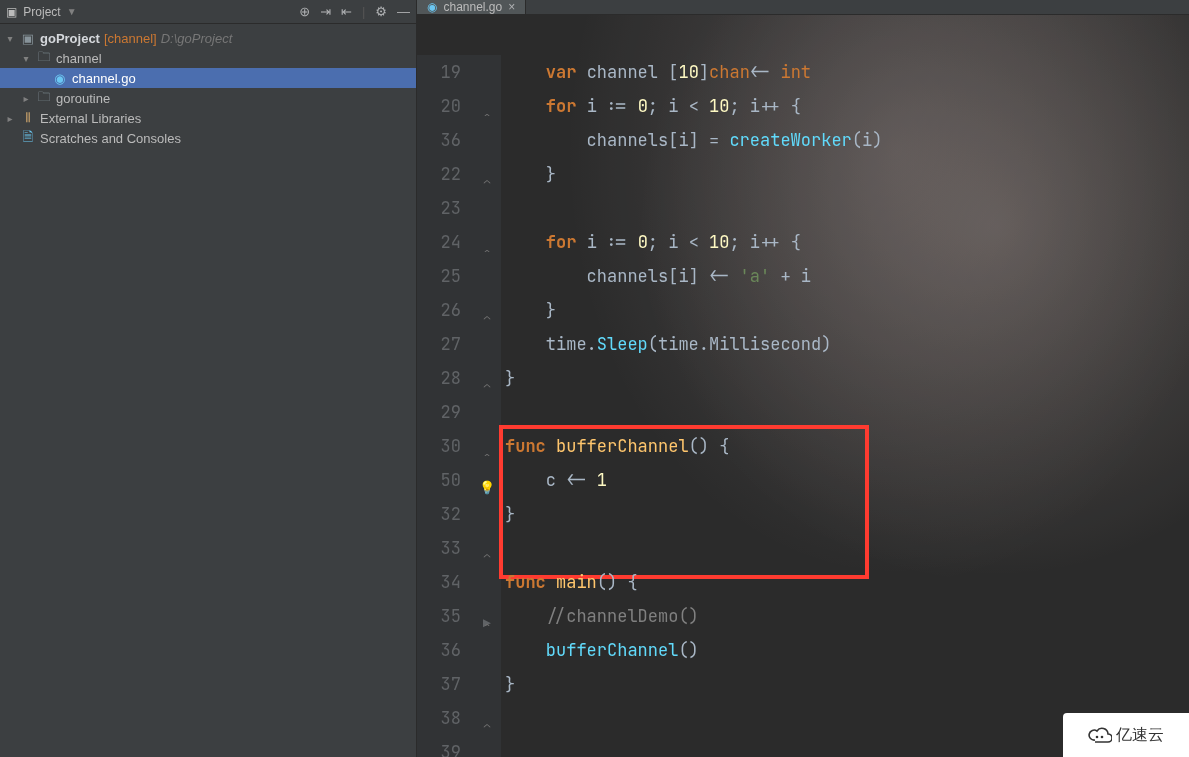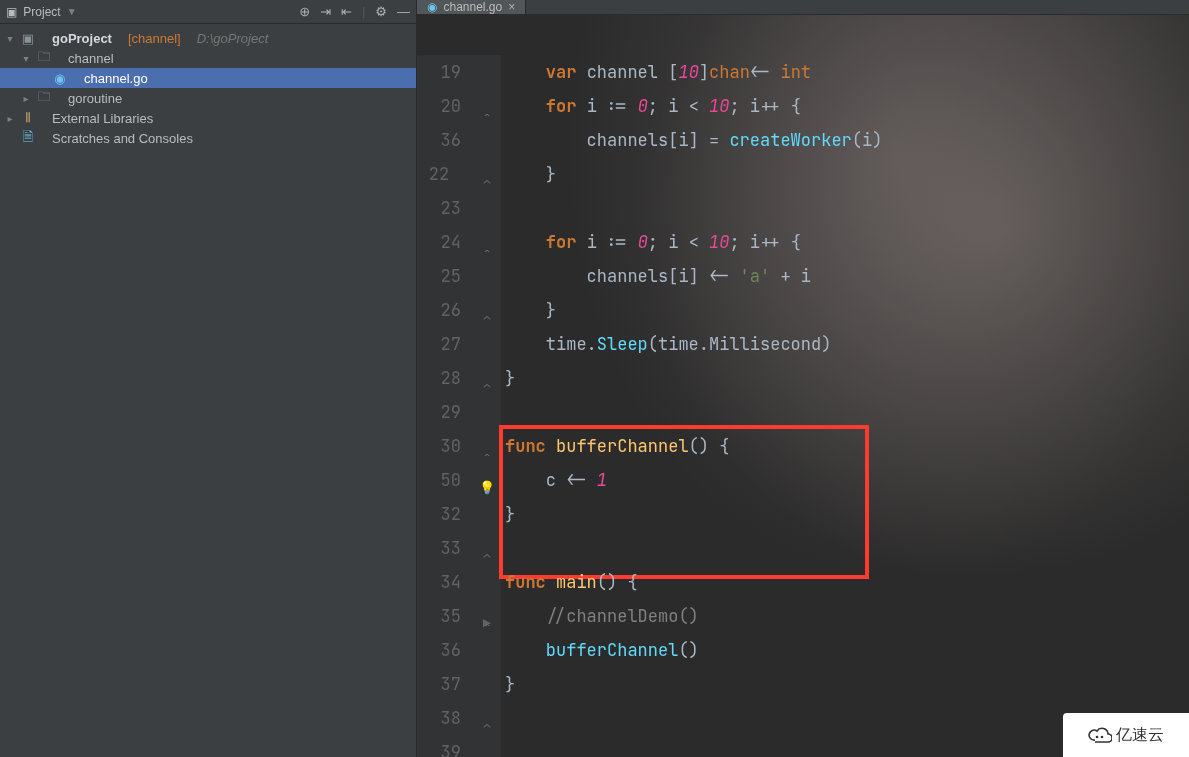"goProject" .tree-row .label { margin-left: 12px -> none }
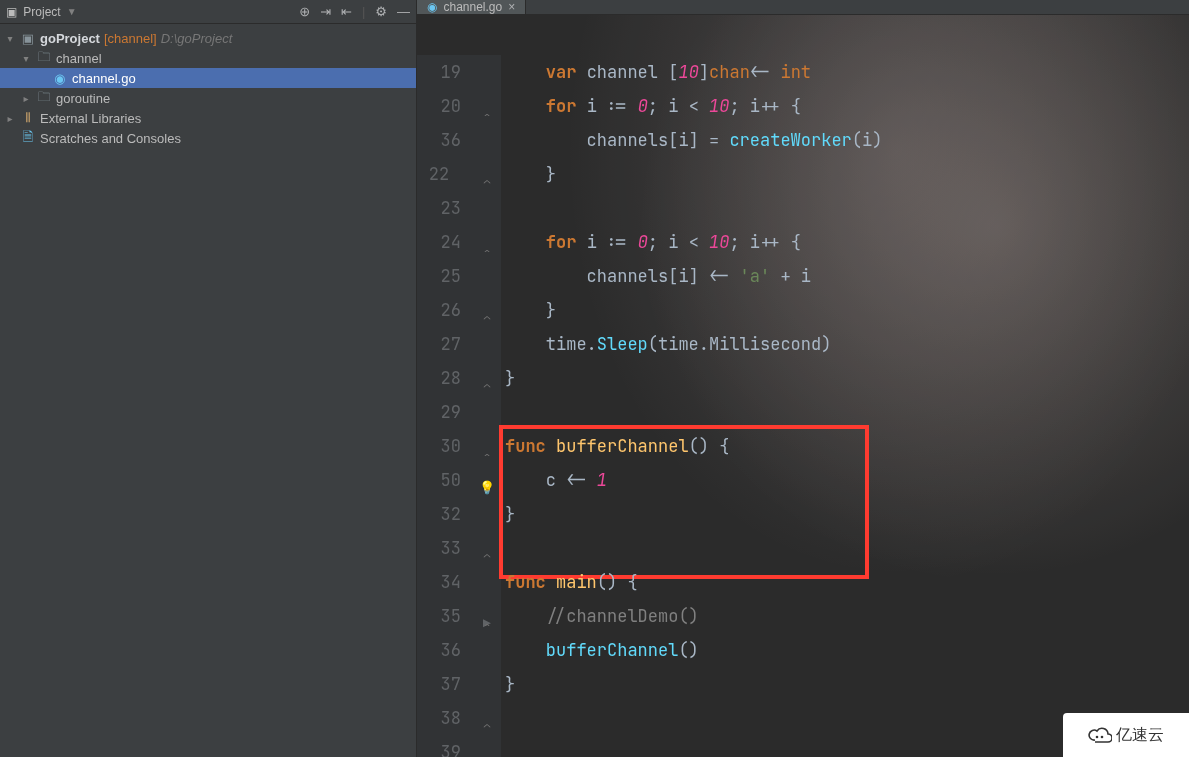"10" .n { color: #ec4899 -> #fef9c3; font-style: italic -> none }
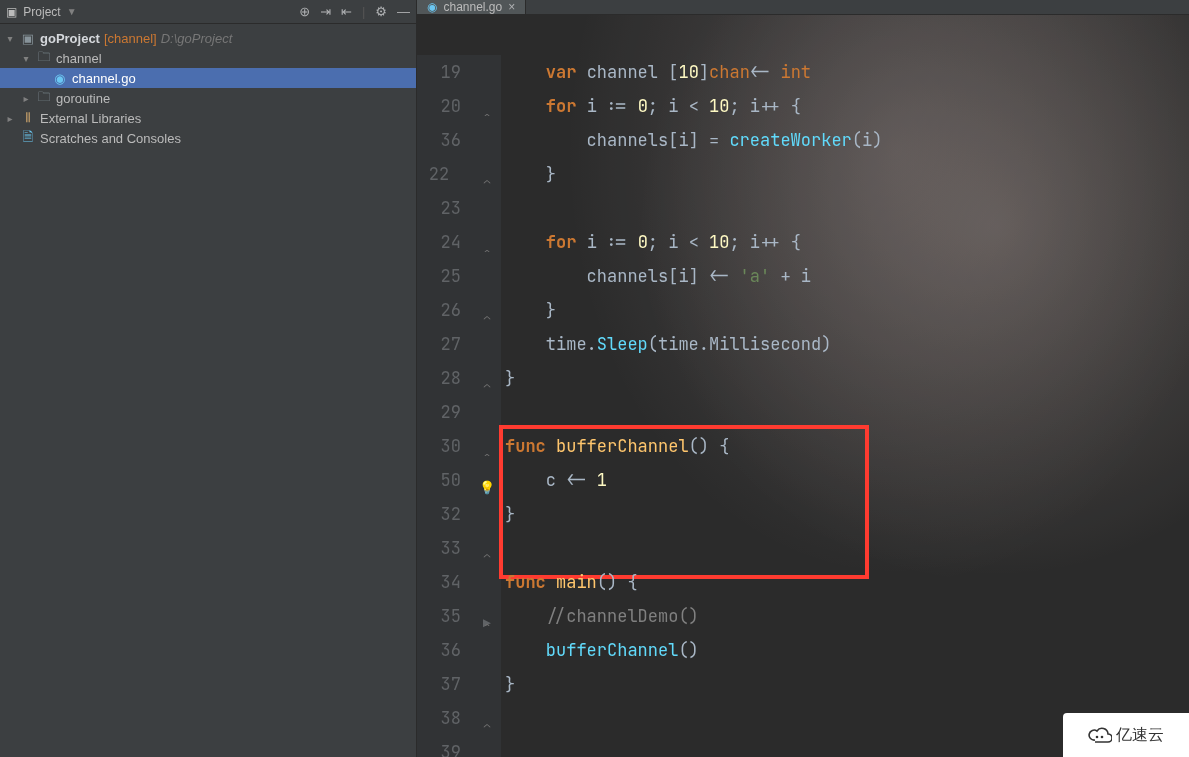"22" div { text-align: center -> none }
